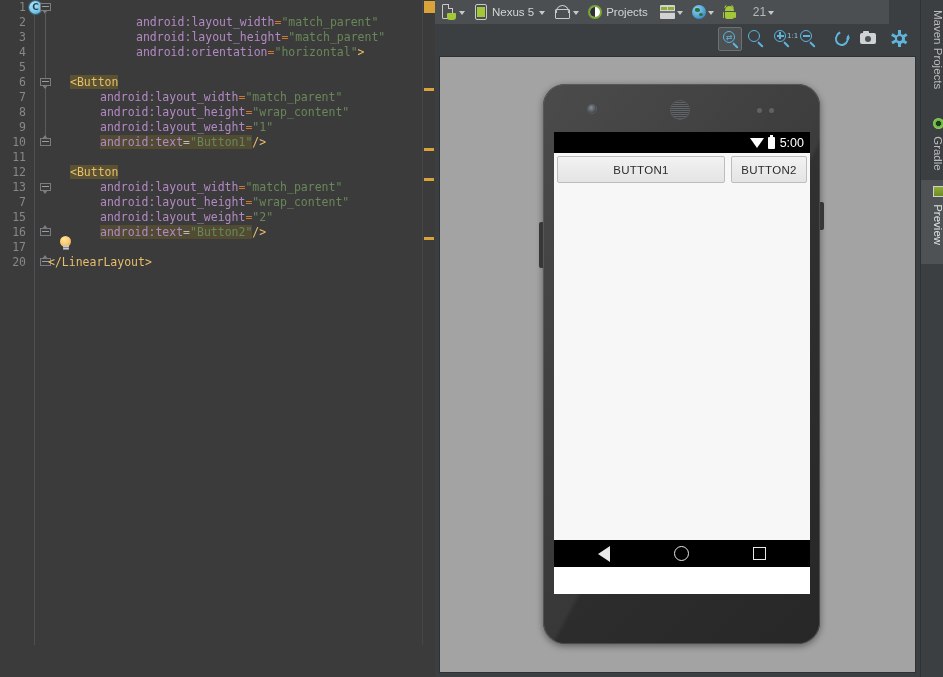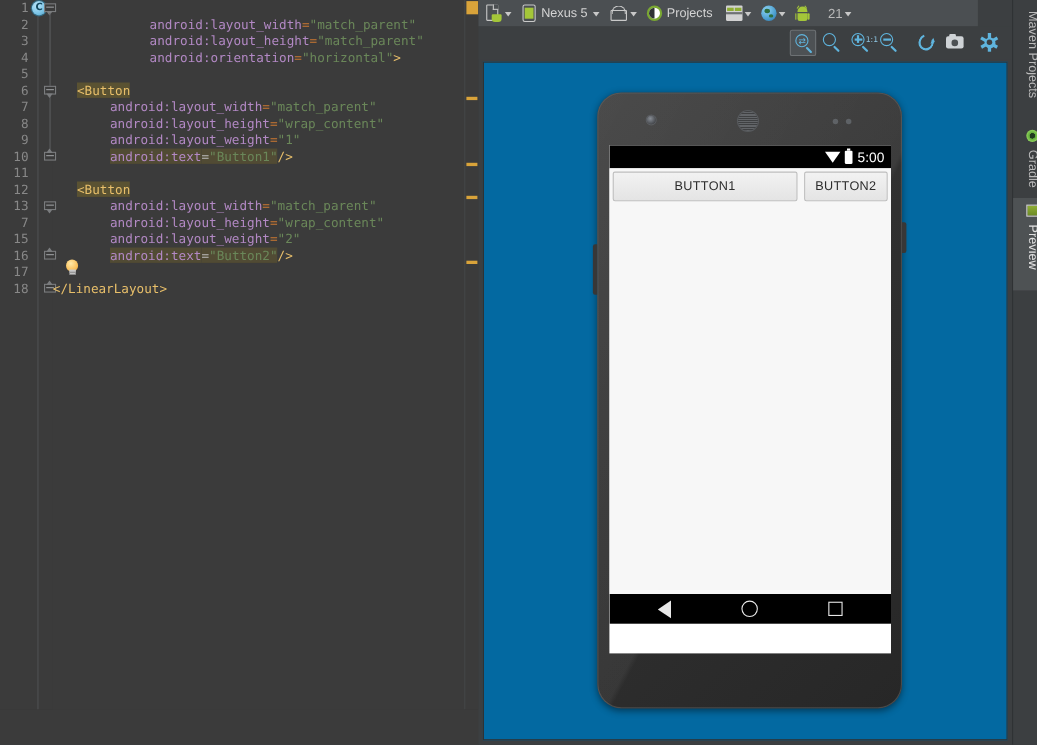"5:00" .preview-canvas { background: #0369a1 -> #a3a3a3 }
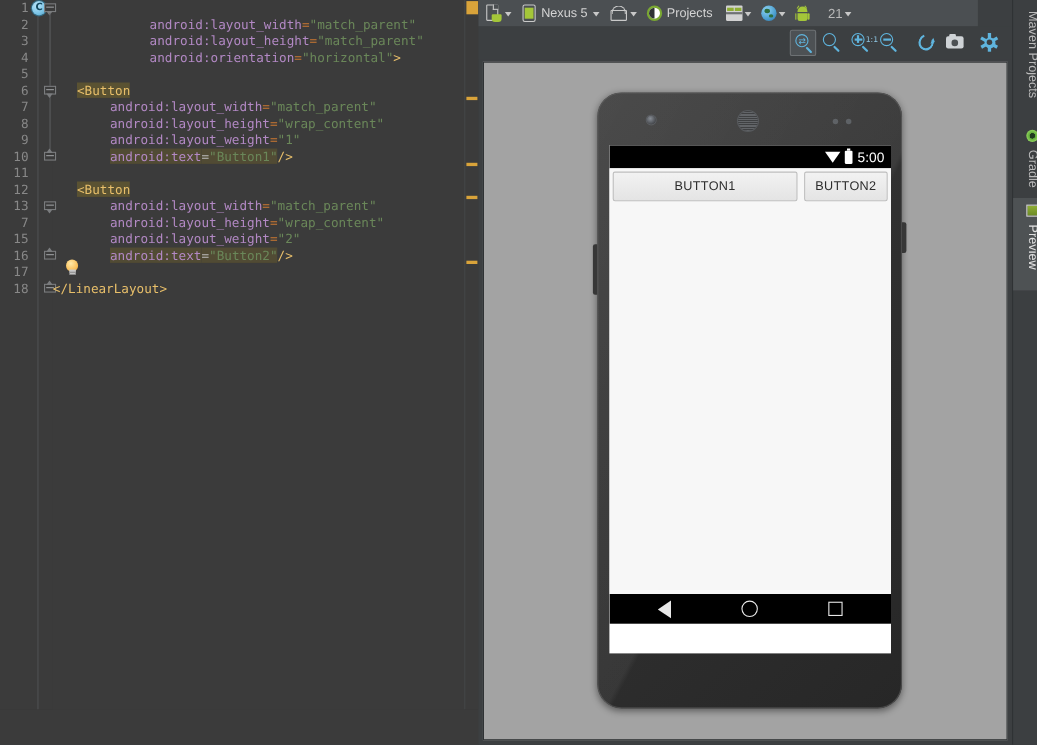"18" div.linenum { text: 18 -> 20 }
